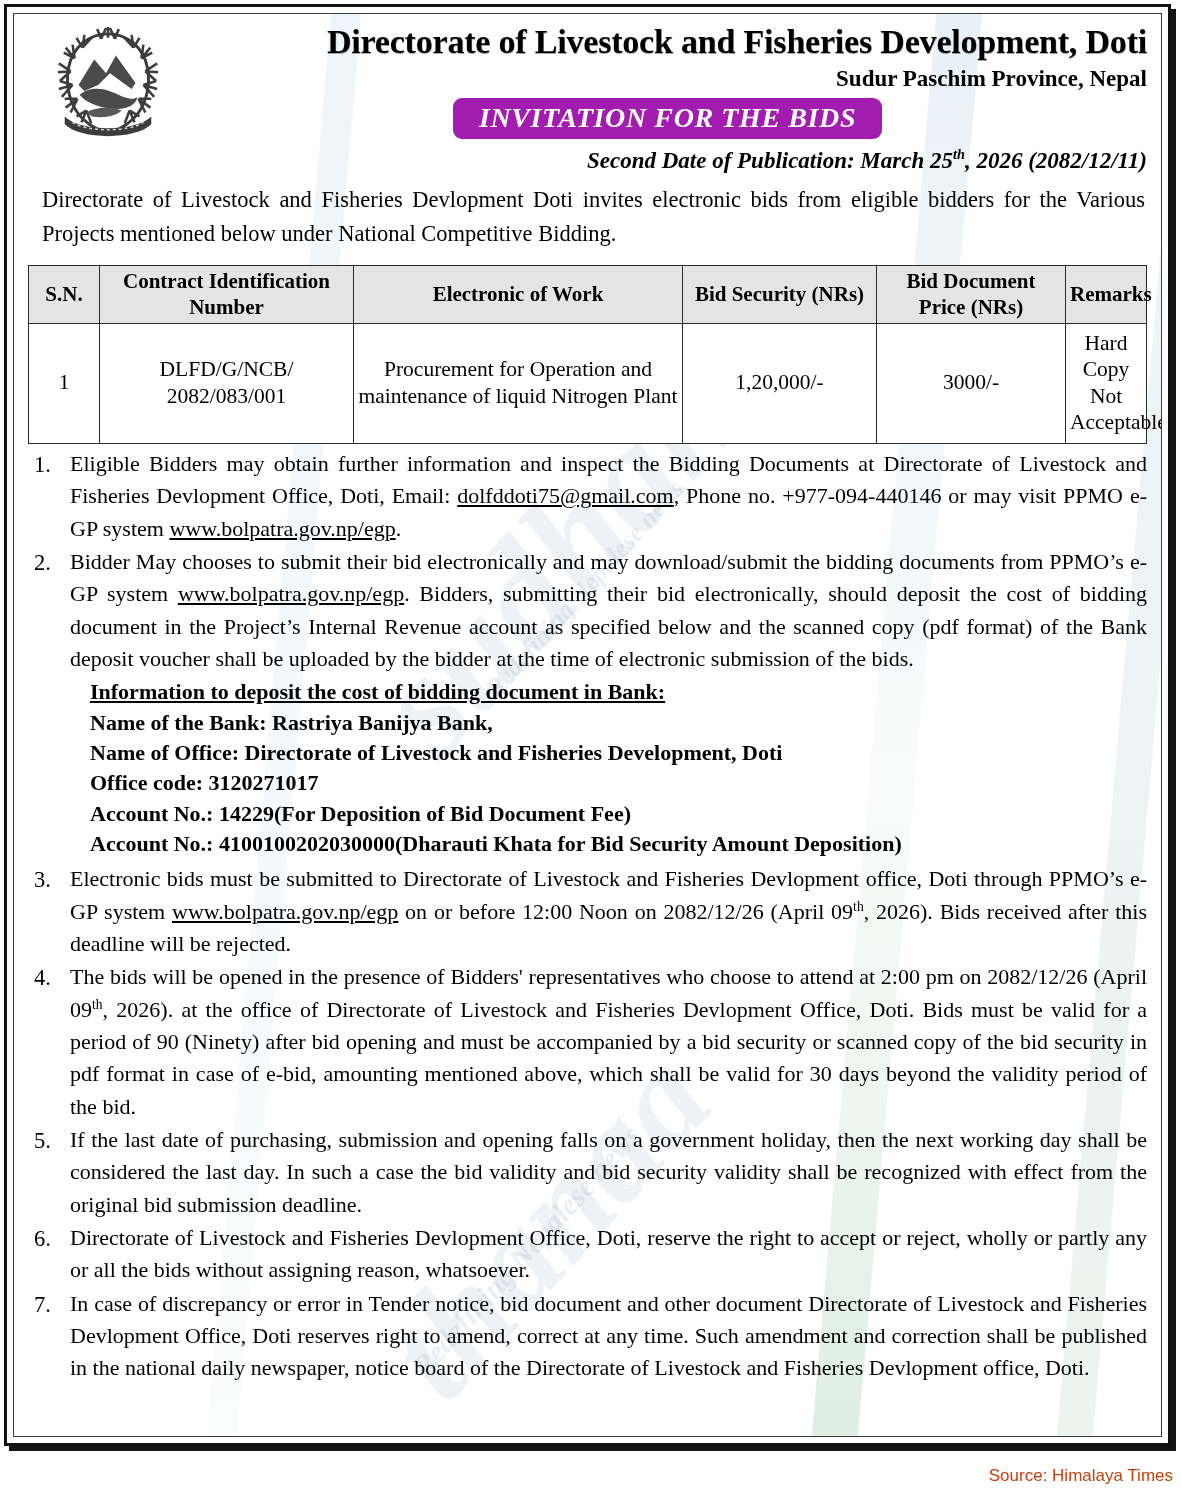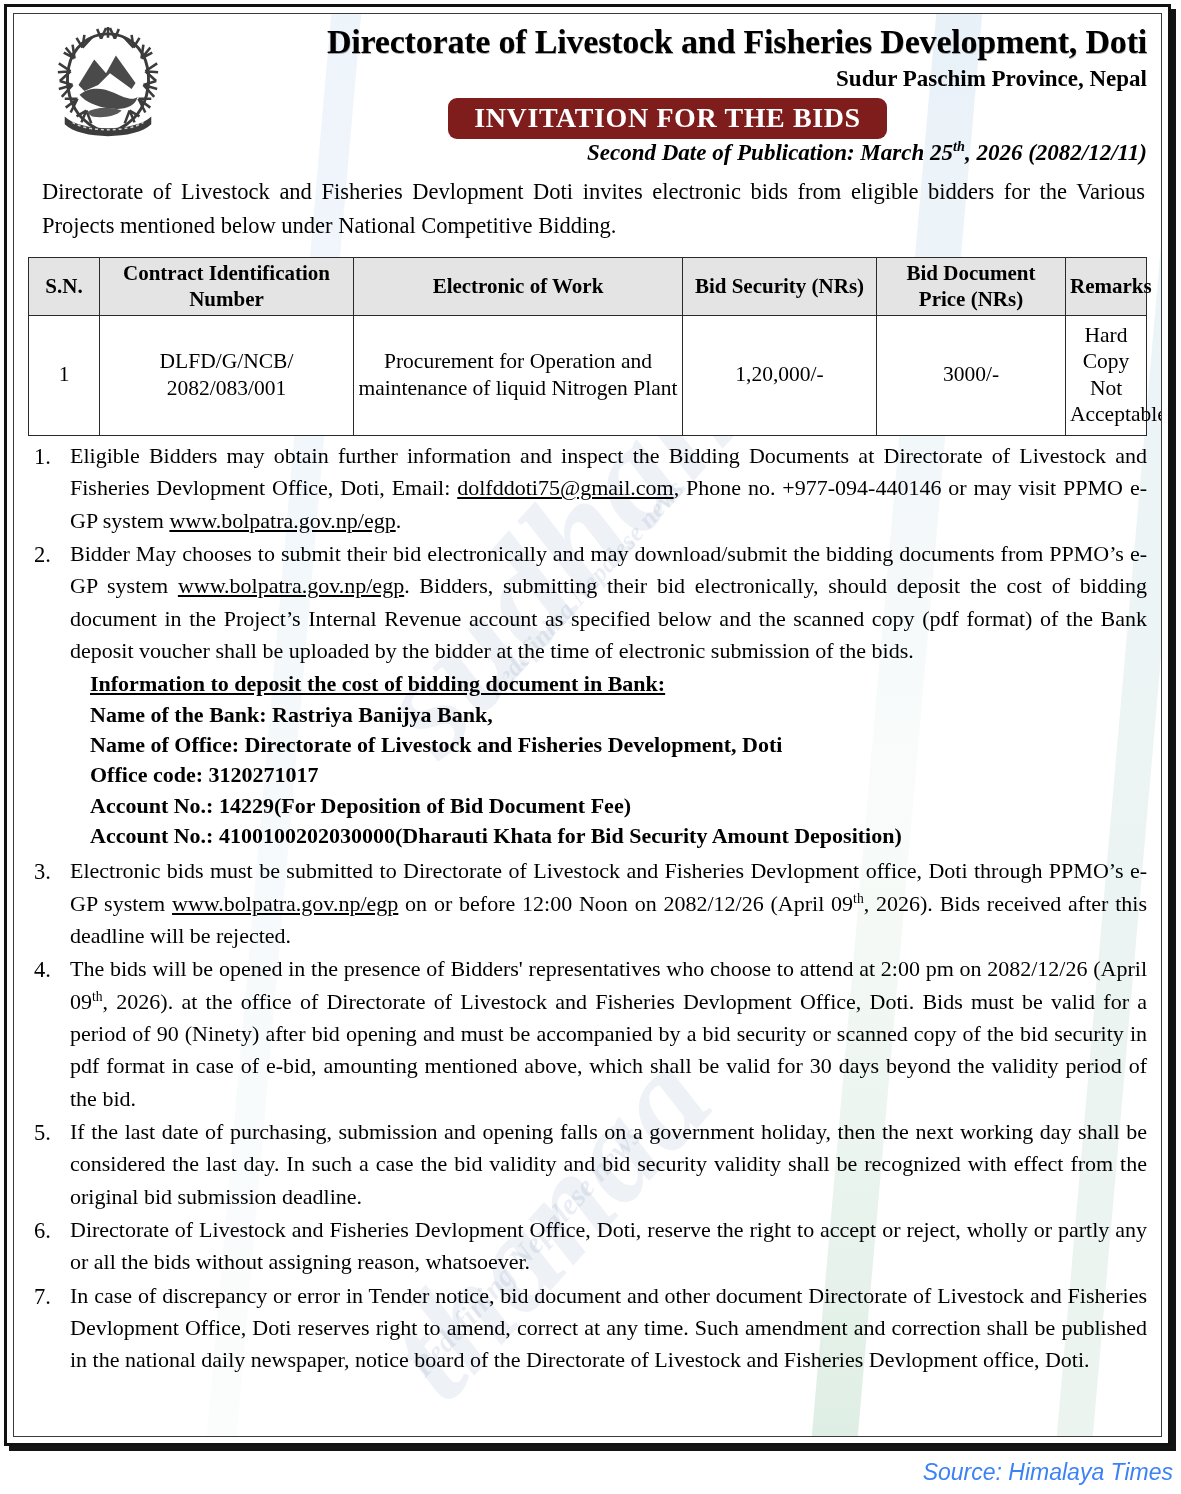"INVITATION FOR THE BIDS" .banner { background: #7f1d1d -> #a21caf; font-style: none -> italic }
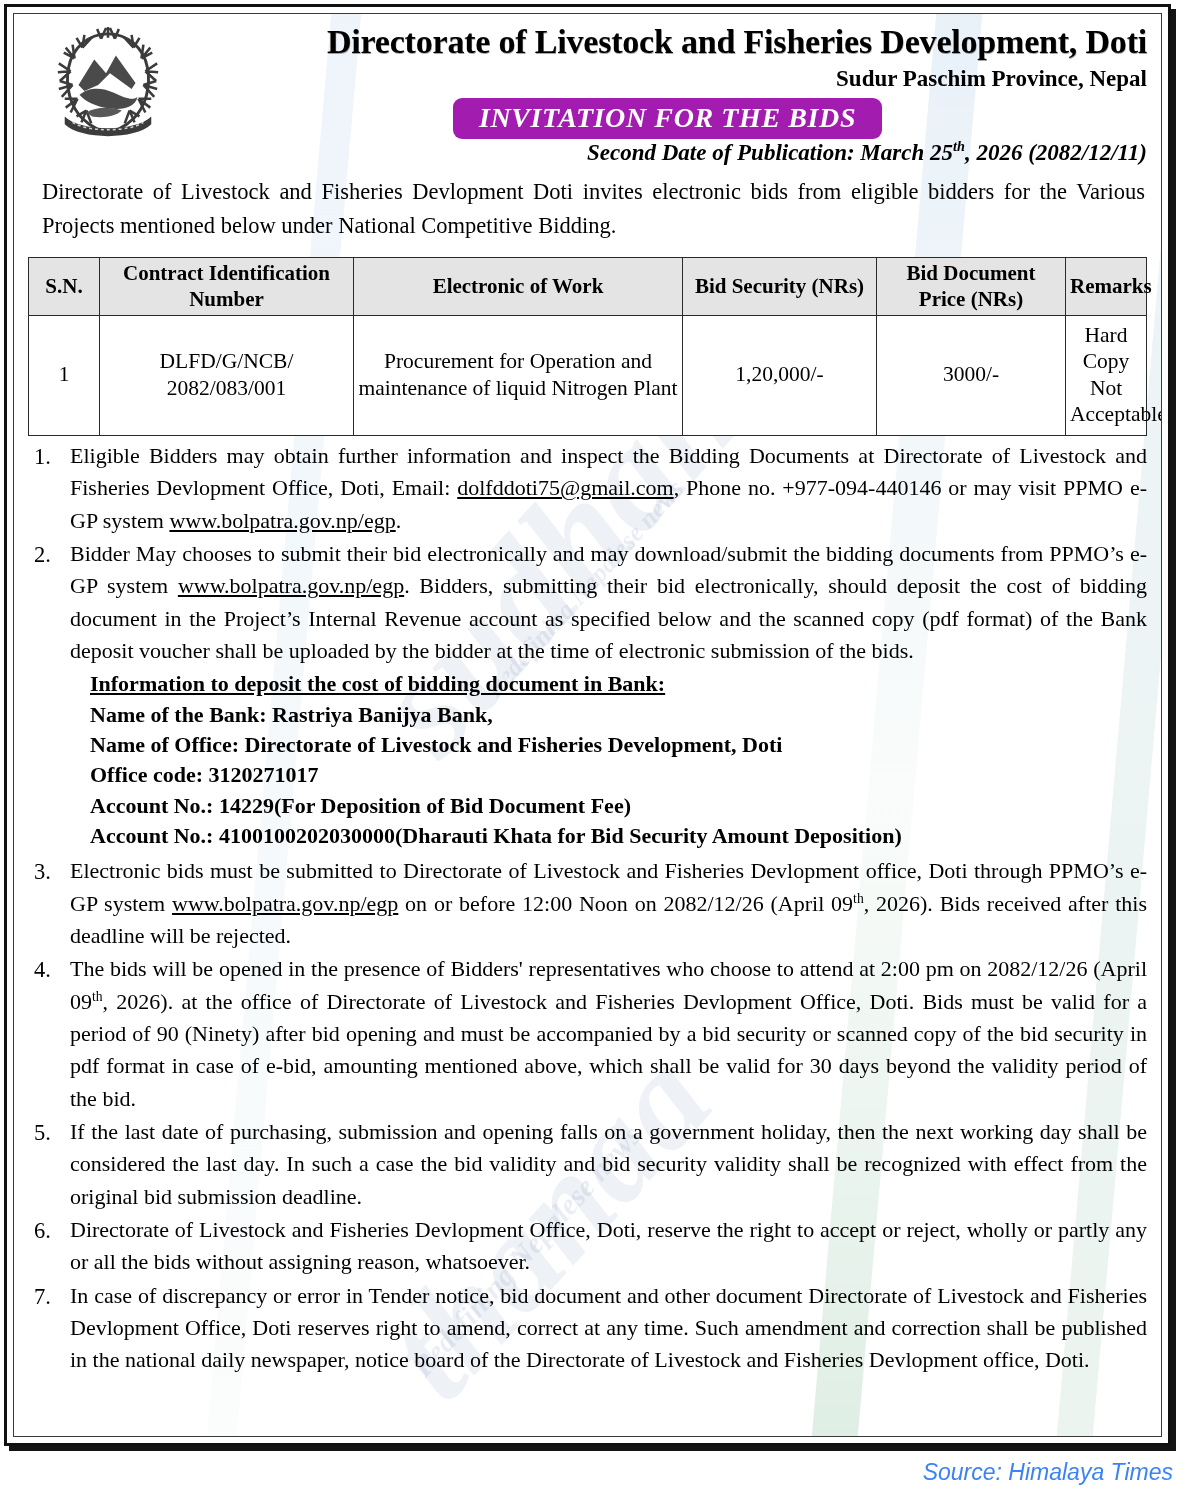"Second Date of Publication: March" .pubdate { margin: 0 0 0 0 -> 8px 0 0 0 }
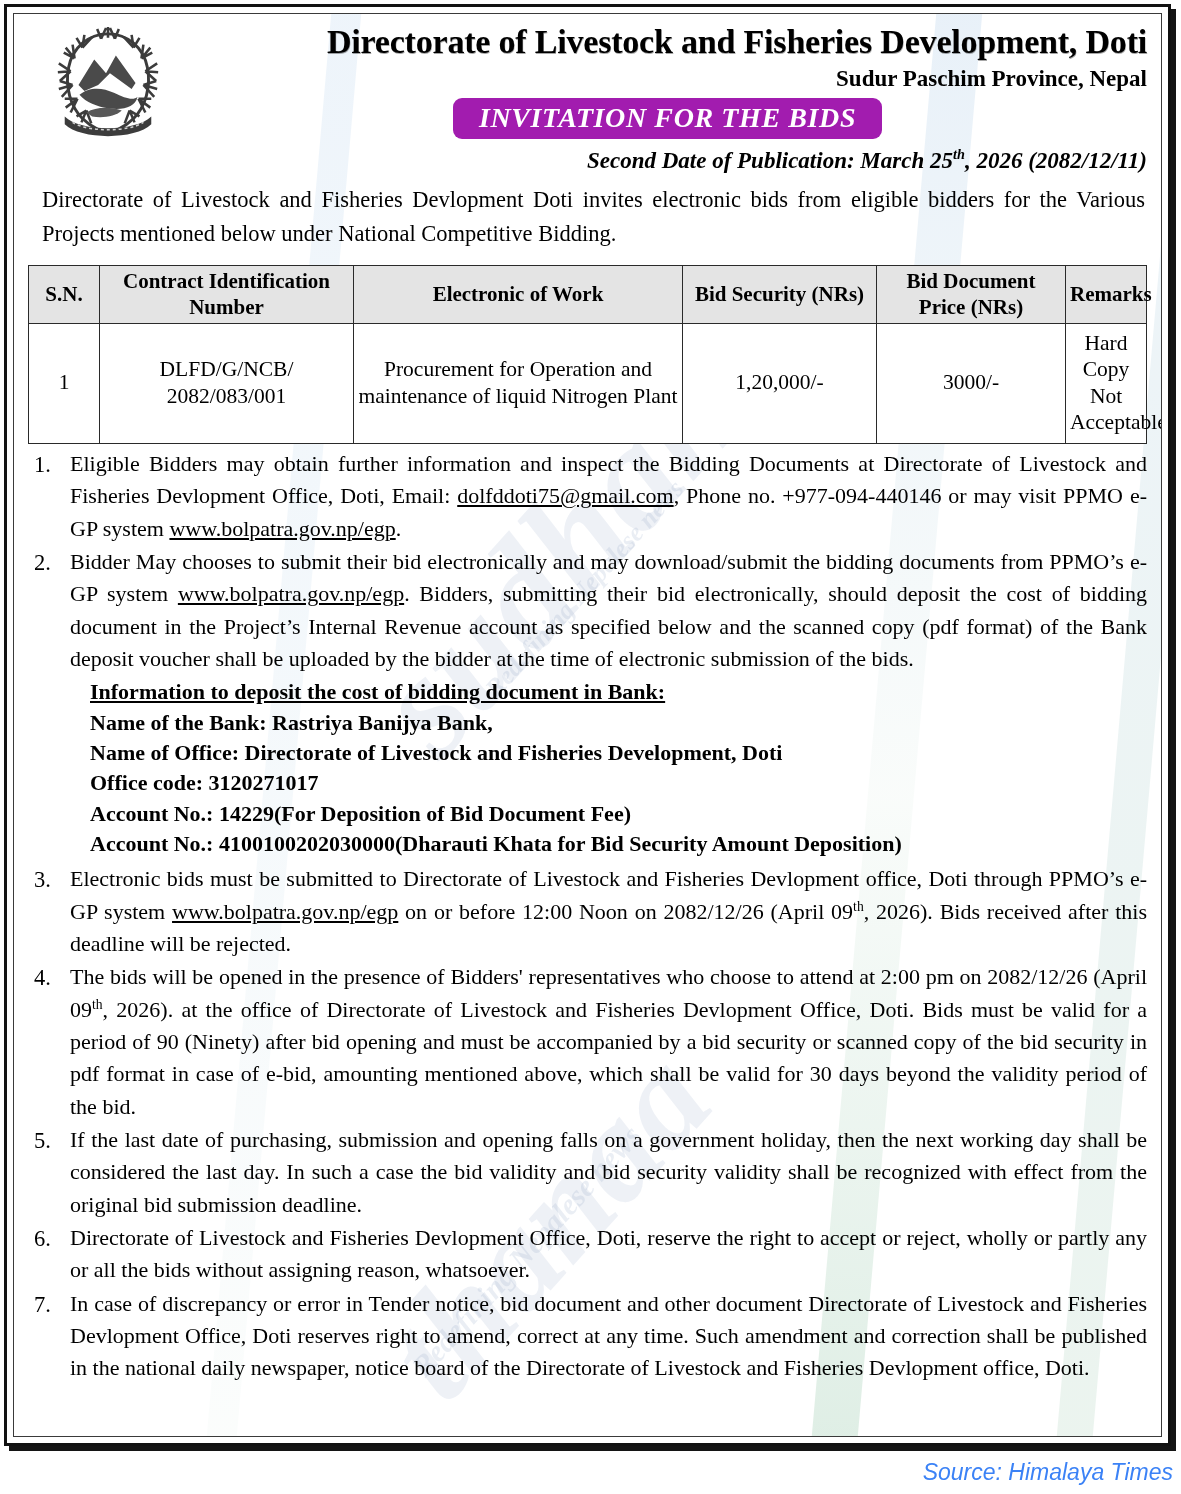"Source: Himalaya Times" .source-line { color: #3b82f6 -> #c2410c; font-size: 23px -> 17px; font-style: italic -> none }
